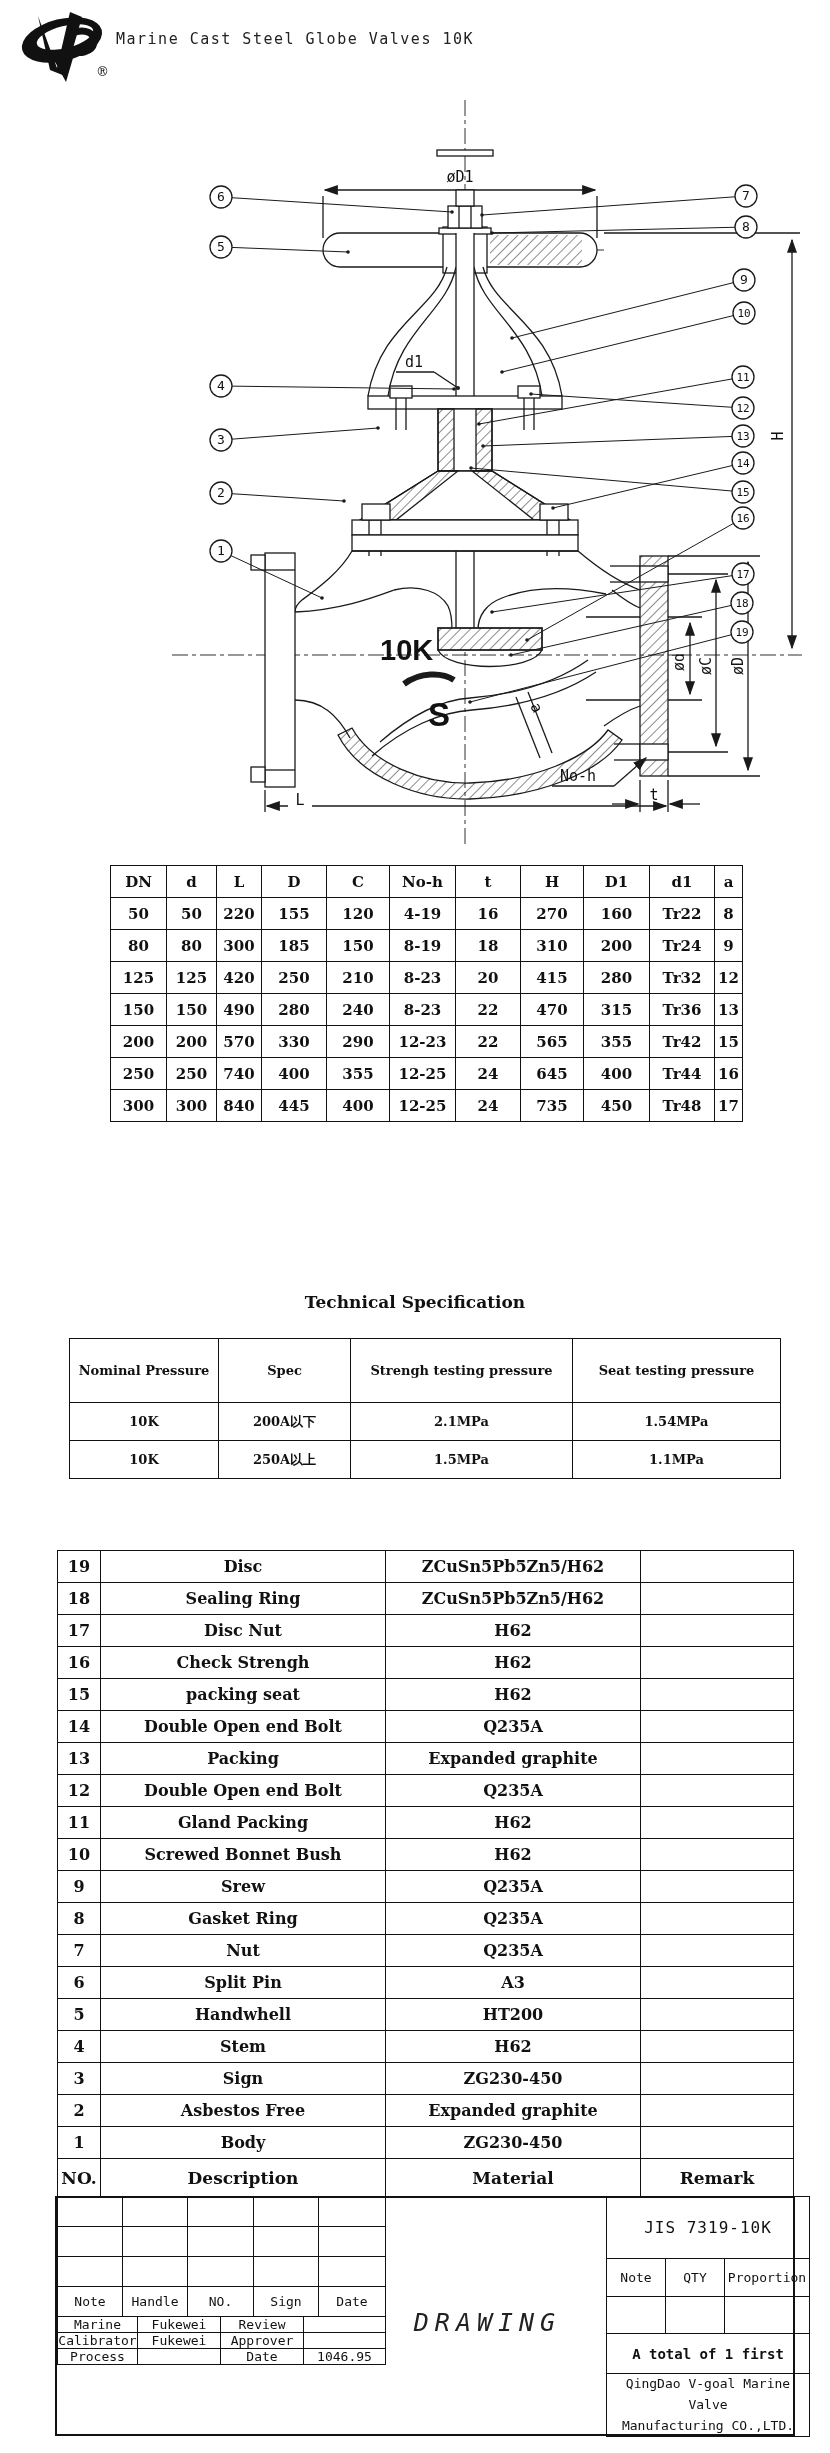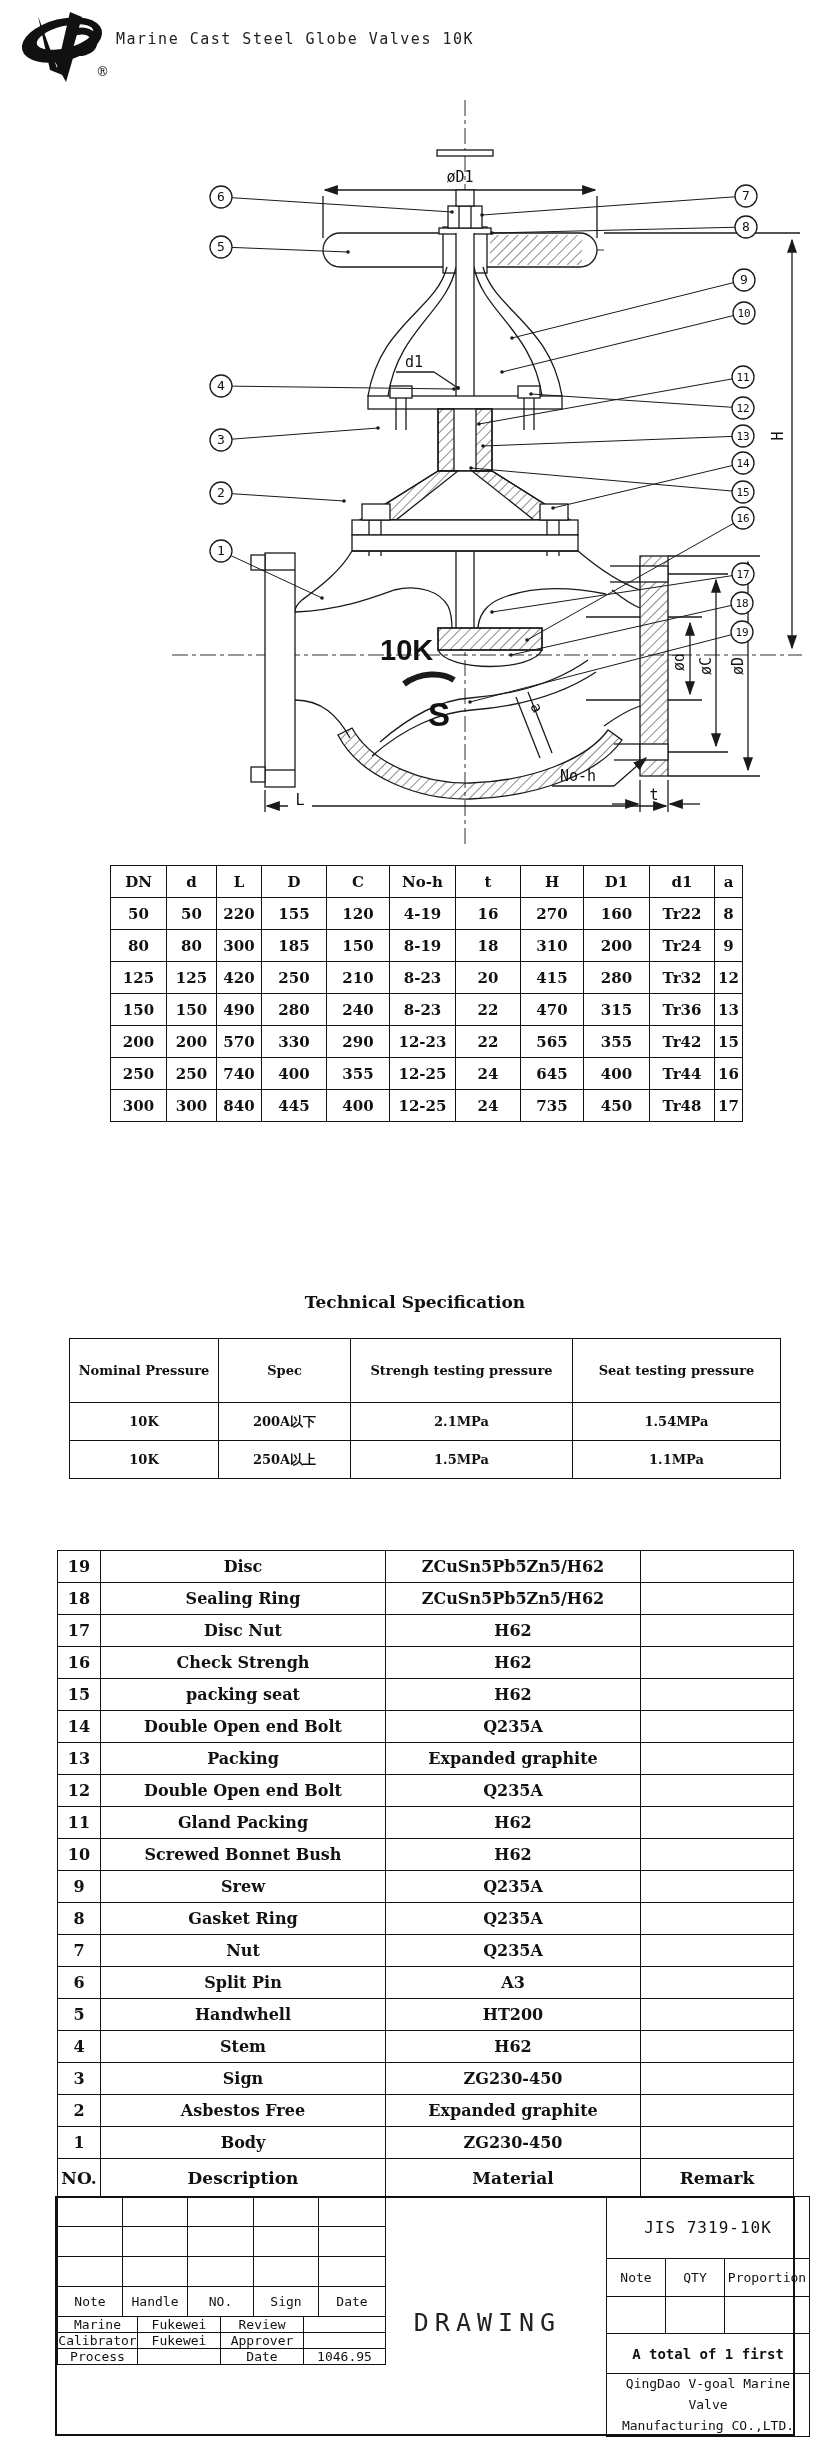"DRAWING" .drawing-label { font-style: none -> italic }
